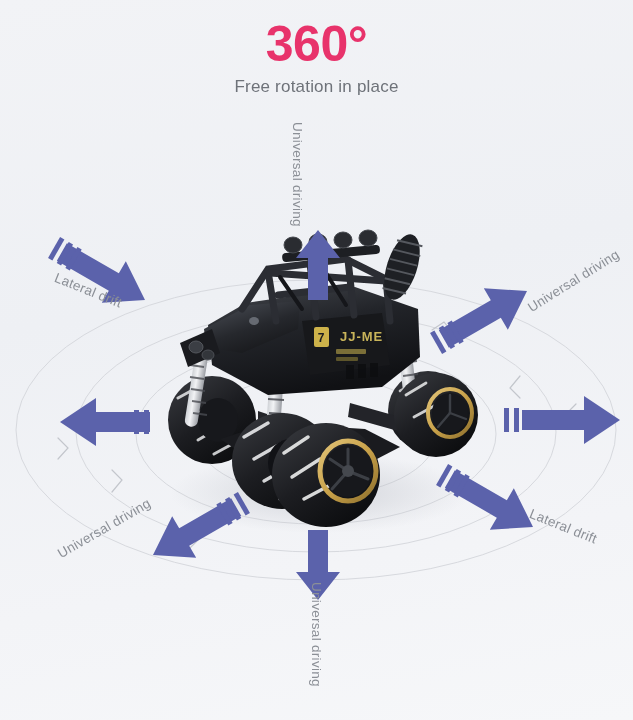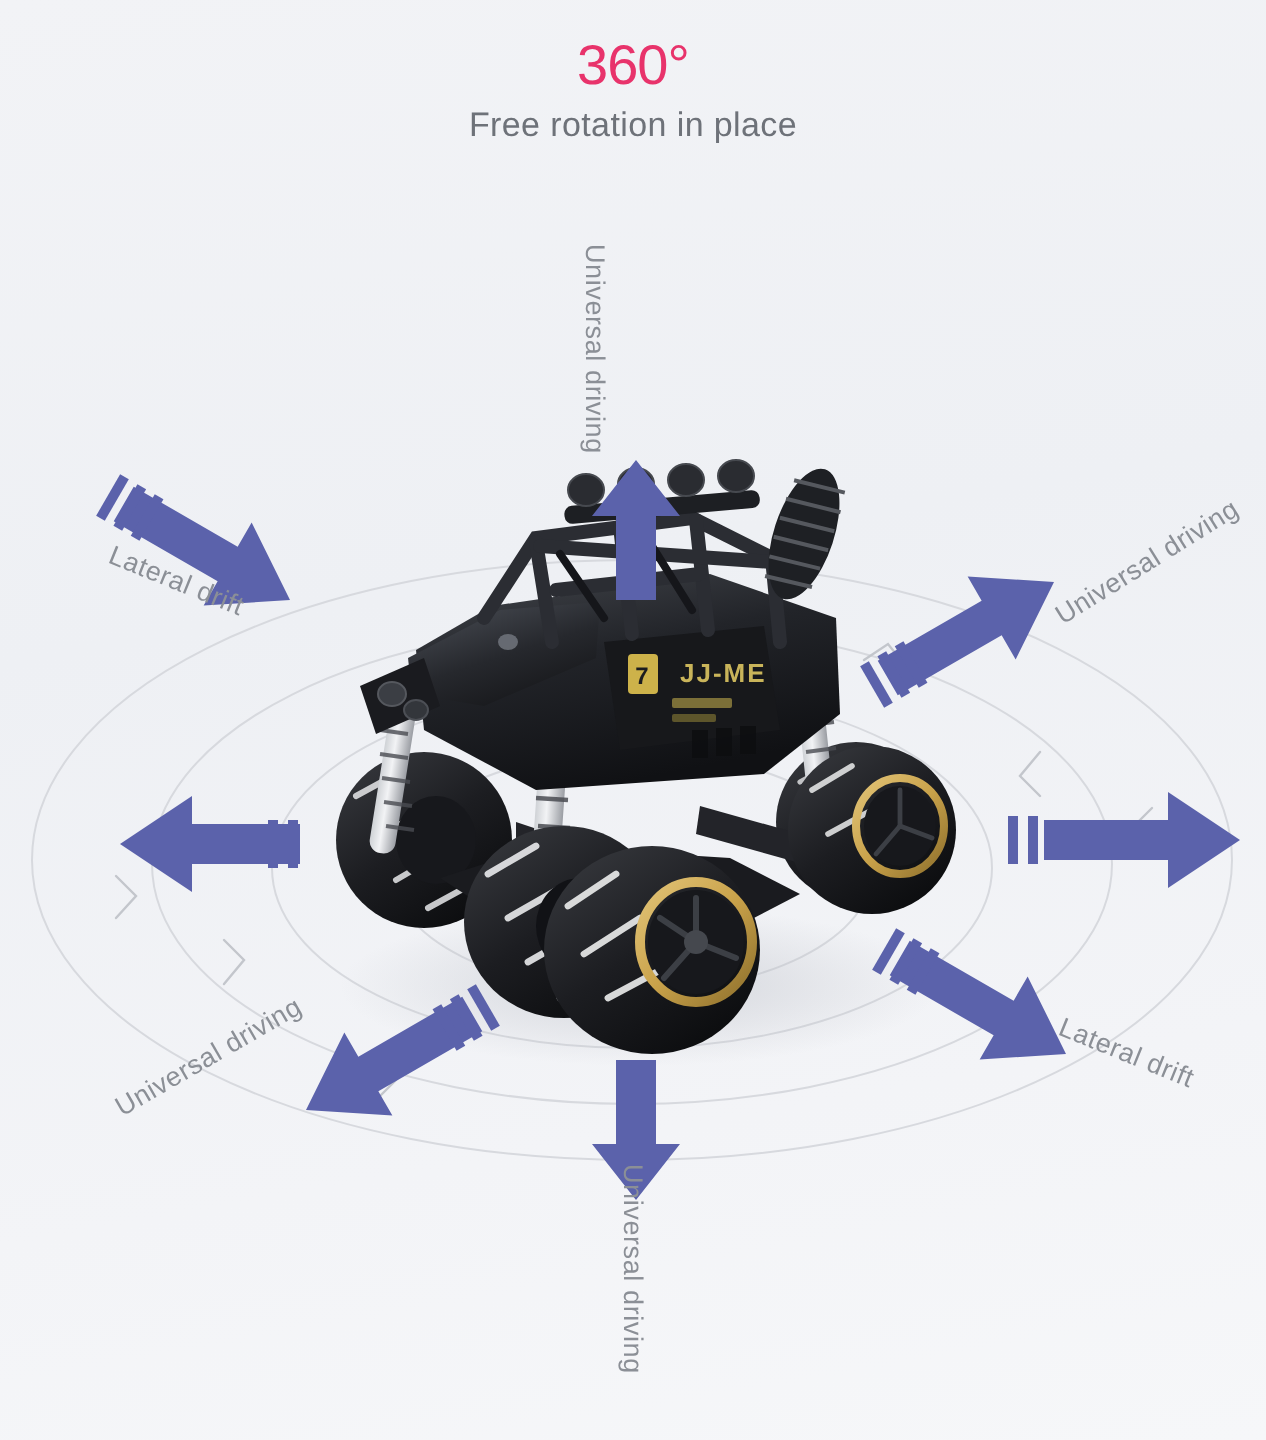"360°" .headline .big { font-size: 28px -> 50px; font-weight: normal -> bold }
